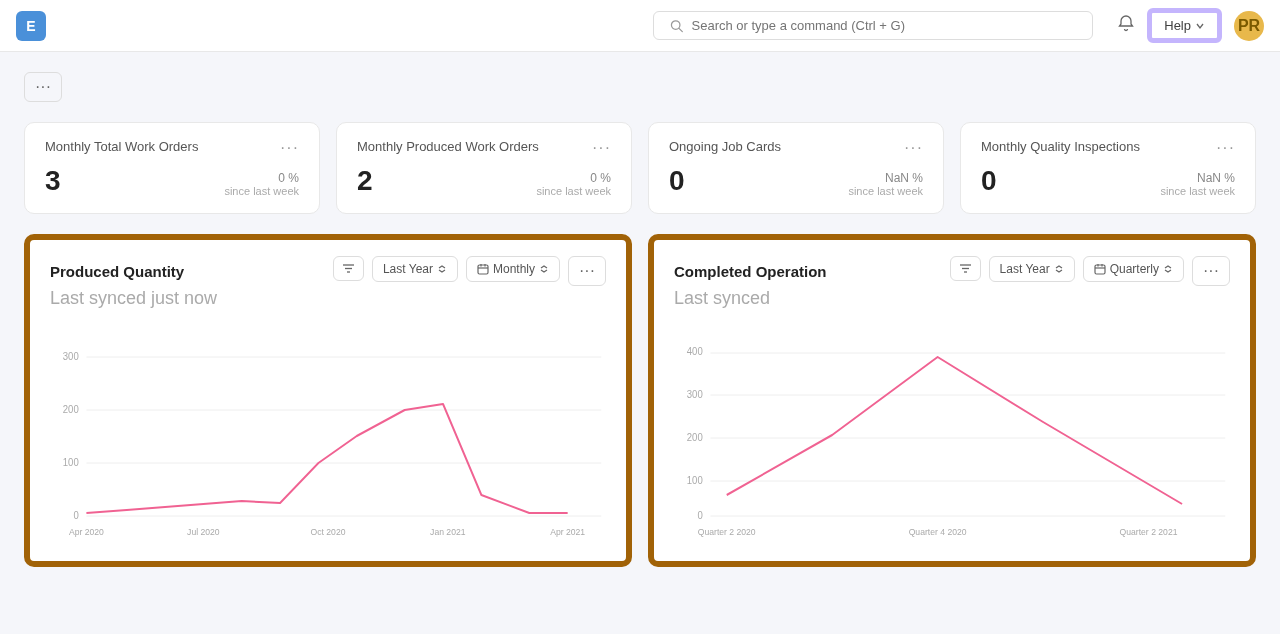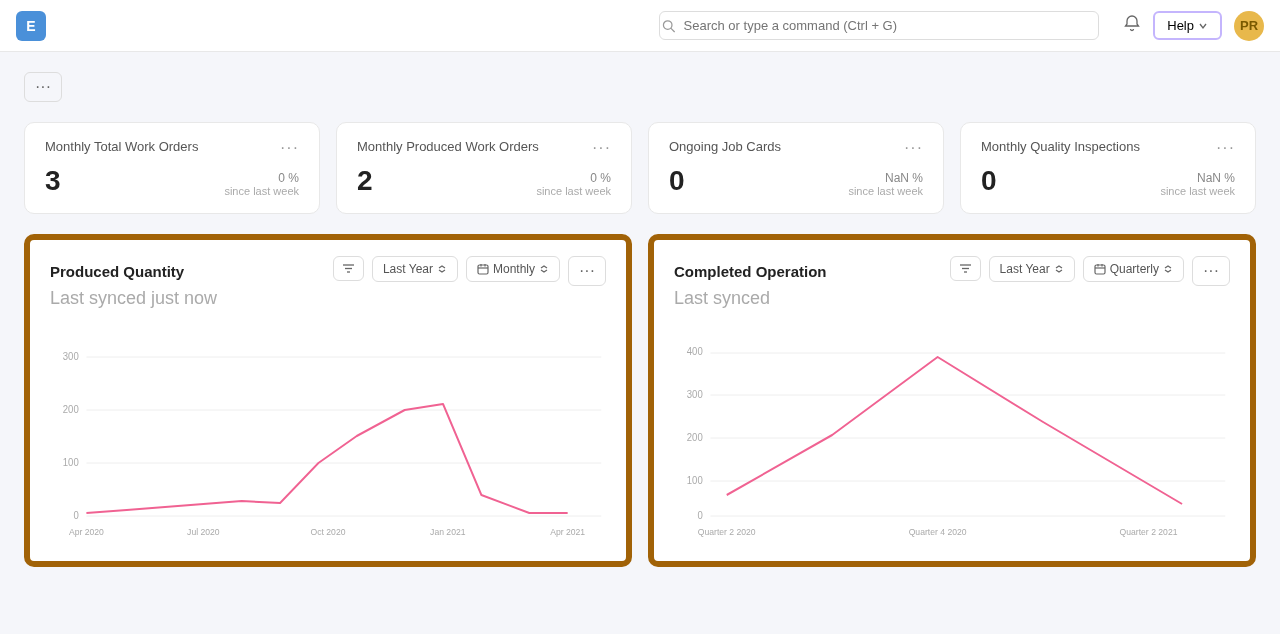"Search or type a command" .search-bar { padding: 6px 2px -> 6px 16px }
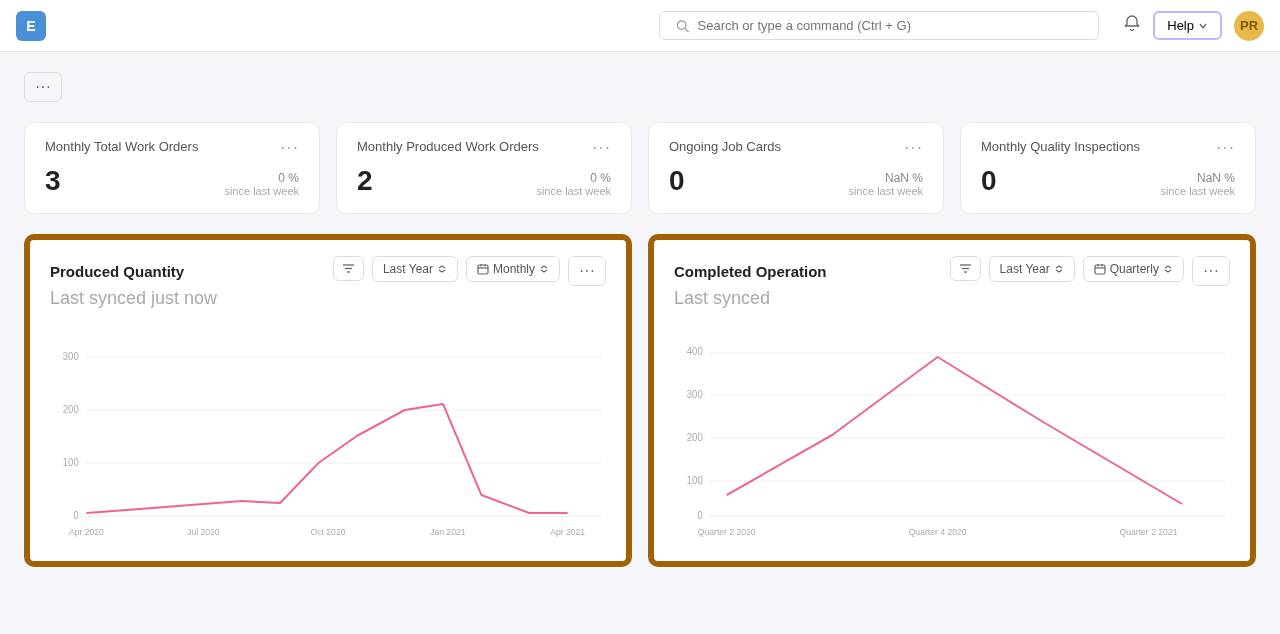"Help" .help-btn { border: 2px solid #c4b5fd -> 5px solid #c4b5fd; color: #000000 -> #404040 }
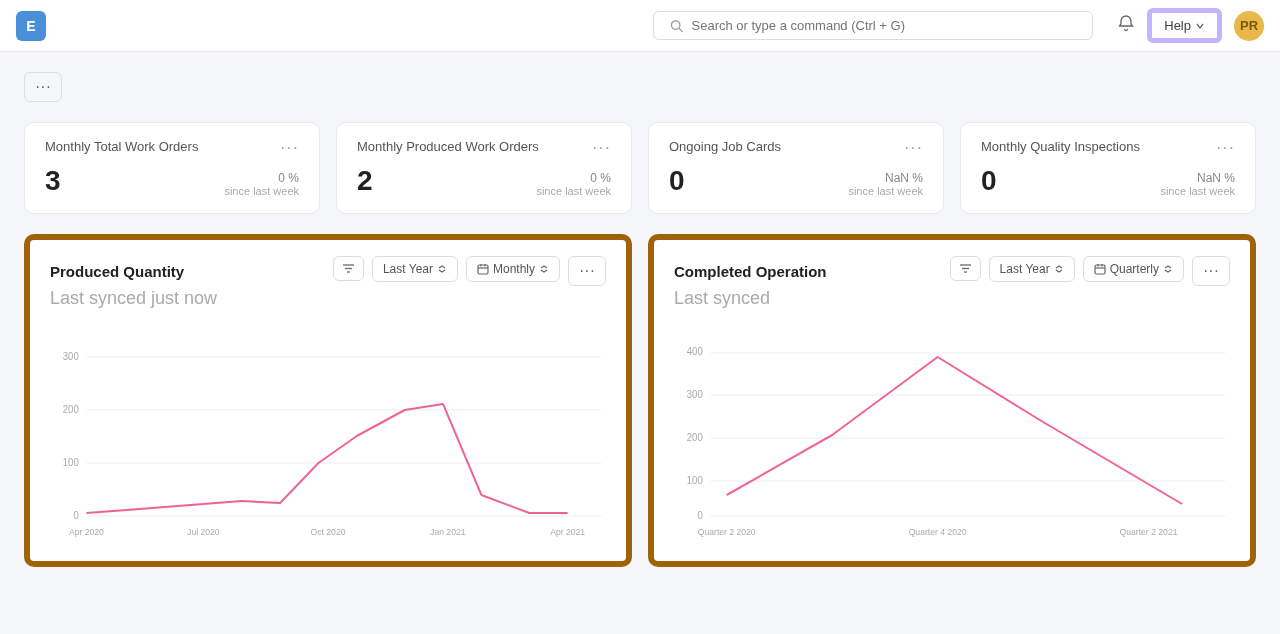"PR" .avatar { font-size: 13px -> 16px }
